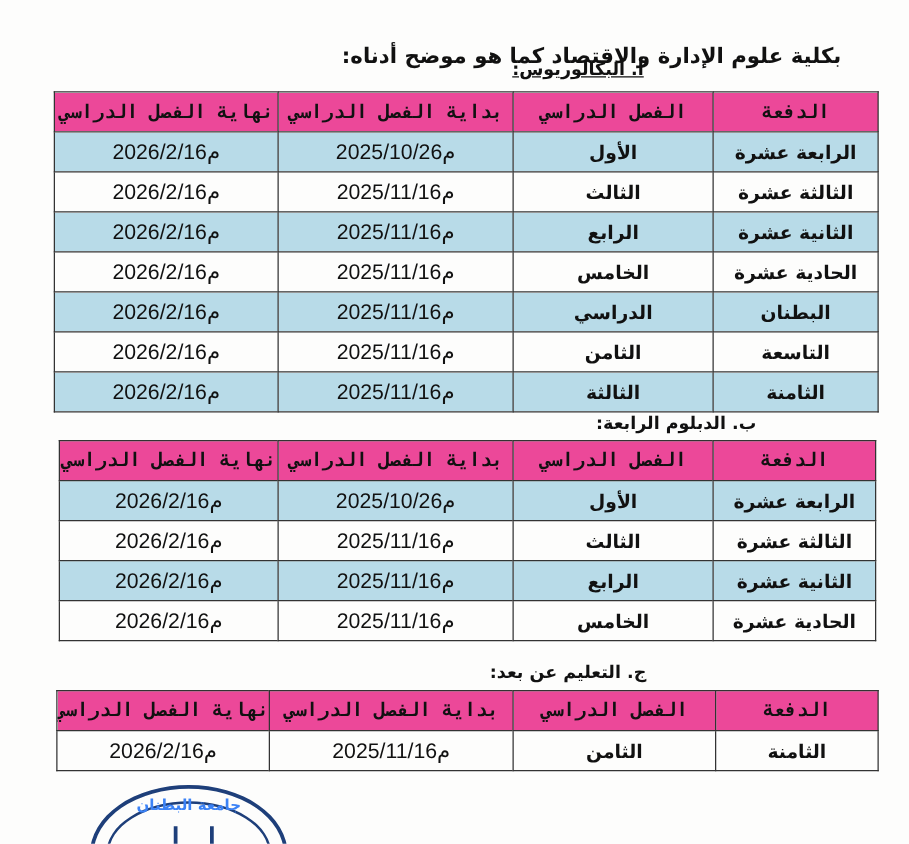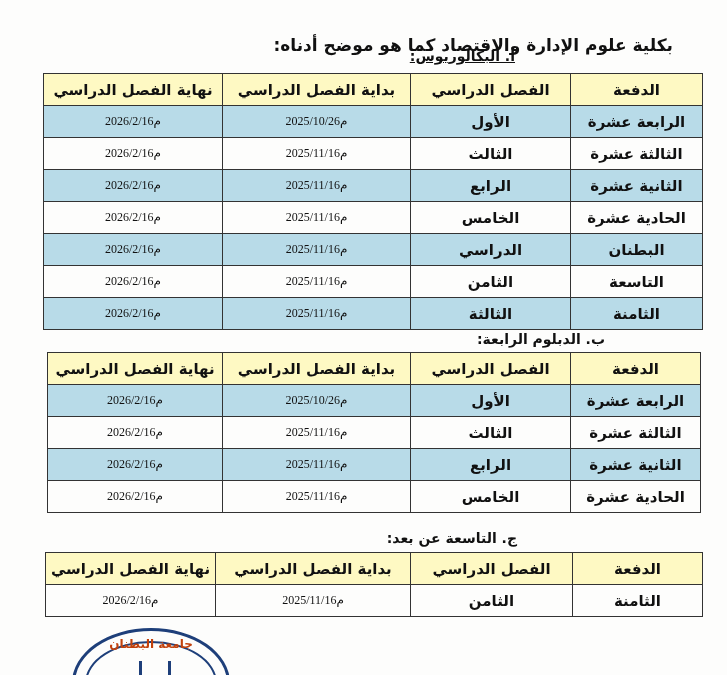"نهاية الفصل الدراسي" table.sched th { background: #fef9c3 -> #ec4899; font-family: none -> Liberation Mono, monospace }
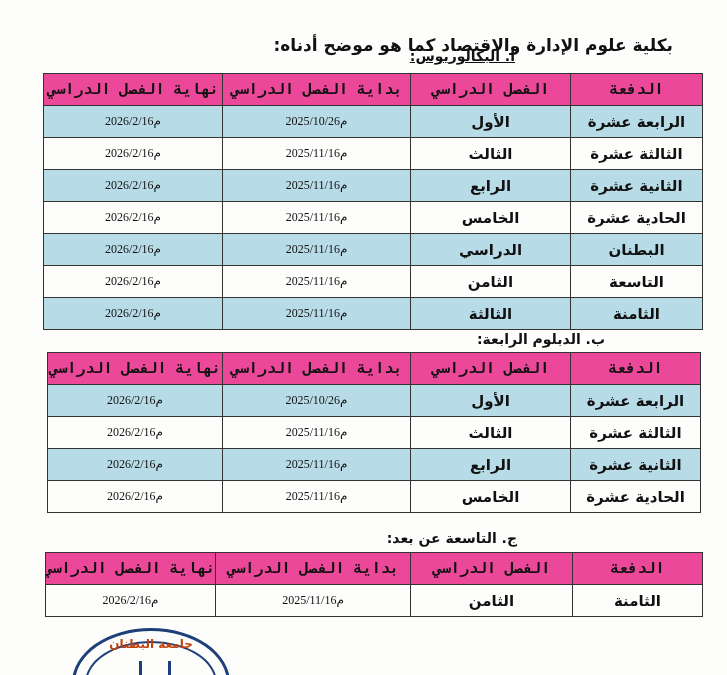"2026/2/16م" table.sched td.date { font-family: Liberation Serif, serif -> Liberation Sans, sans-serif; font-size: 12px -> 17px }
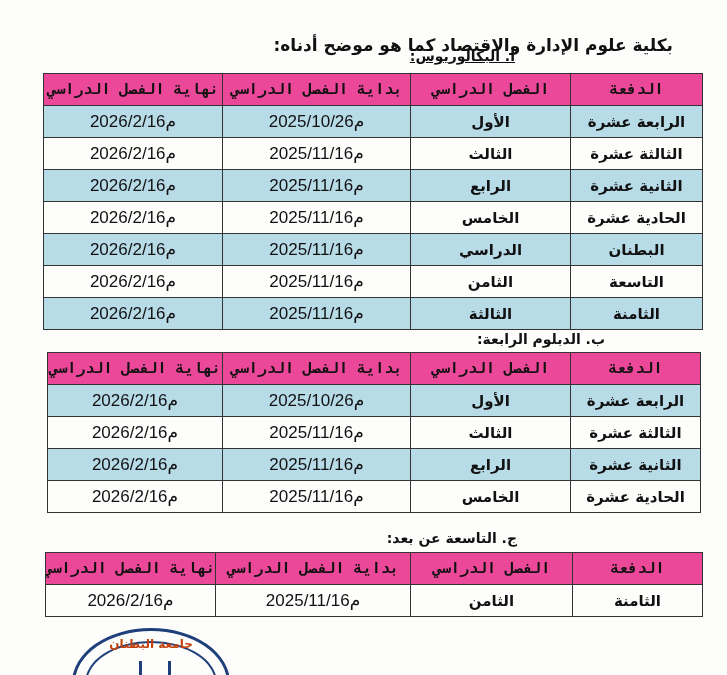"ج. التاسعة عن بعد:" div.section-label { text: التاسعة -> التعليم }
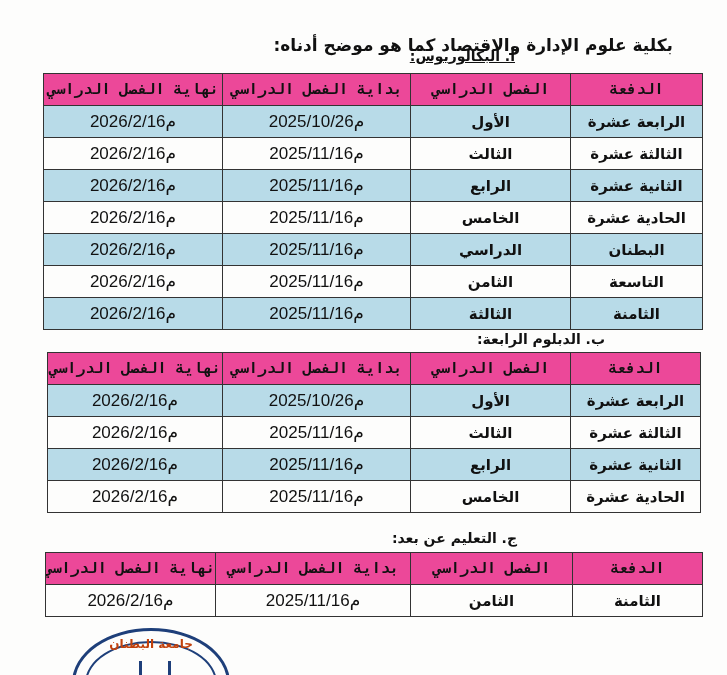"جامعة البطنان" .seal-text { color: #c2410c -> #3b82f6 }
